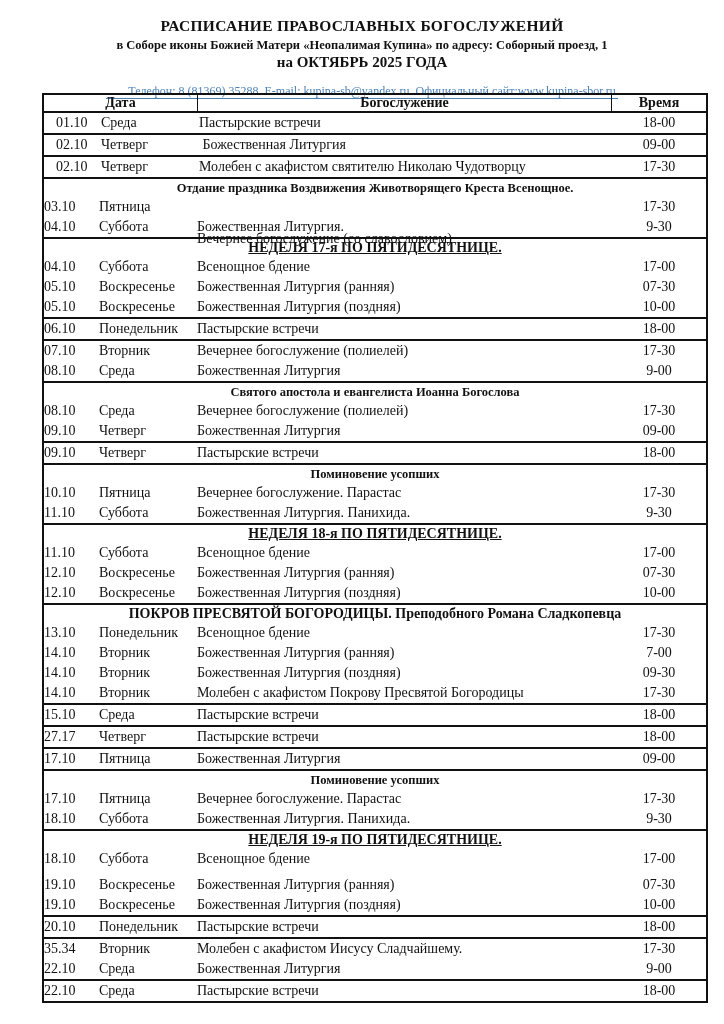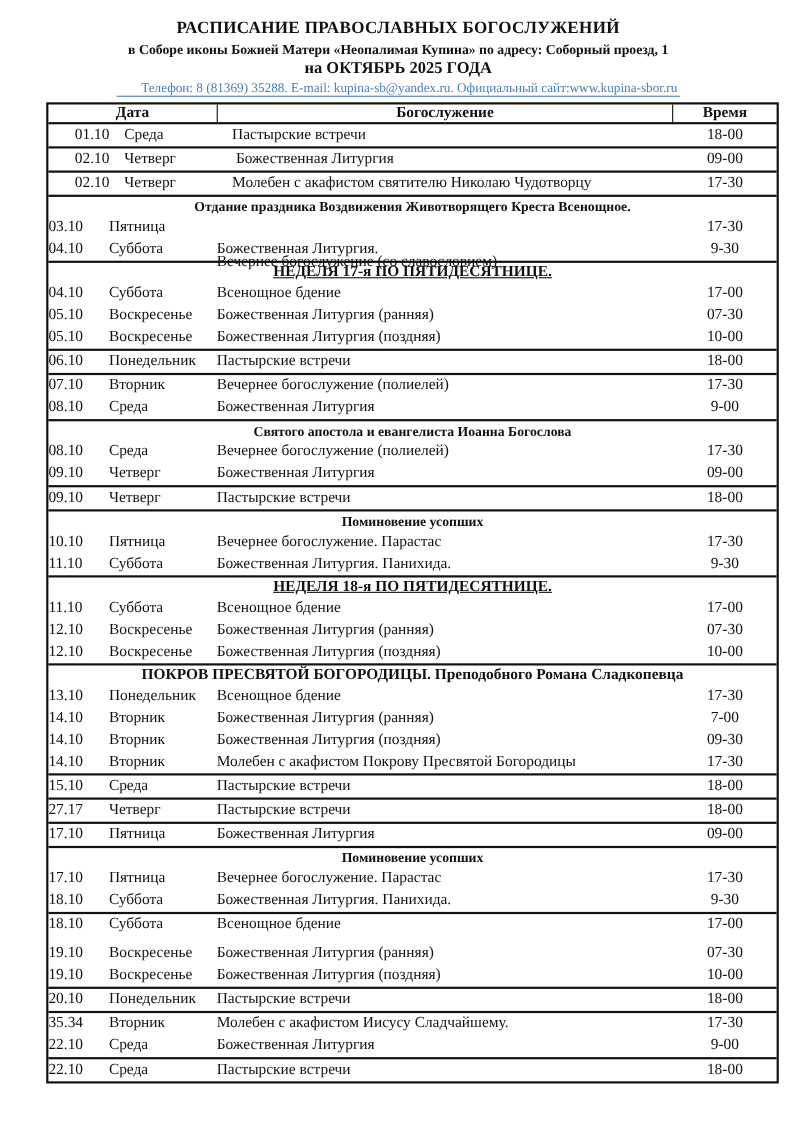"Телефон: 8 (81369) 35288. E-mail:" .h-contact { top: 73px -> 84px }
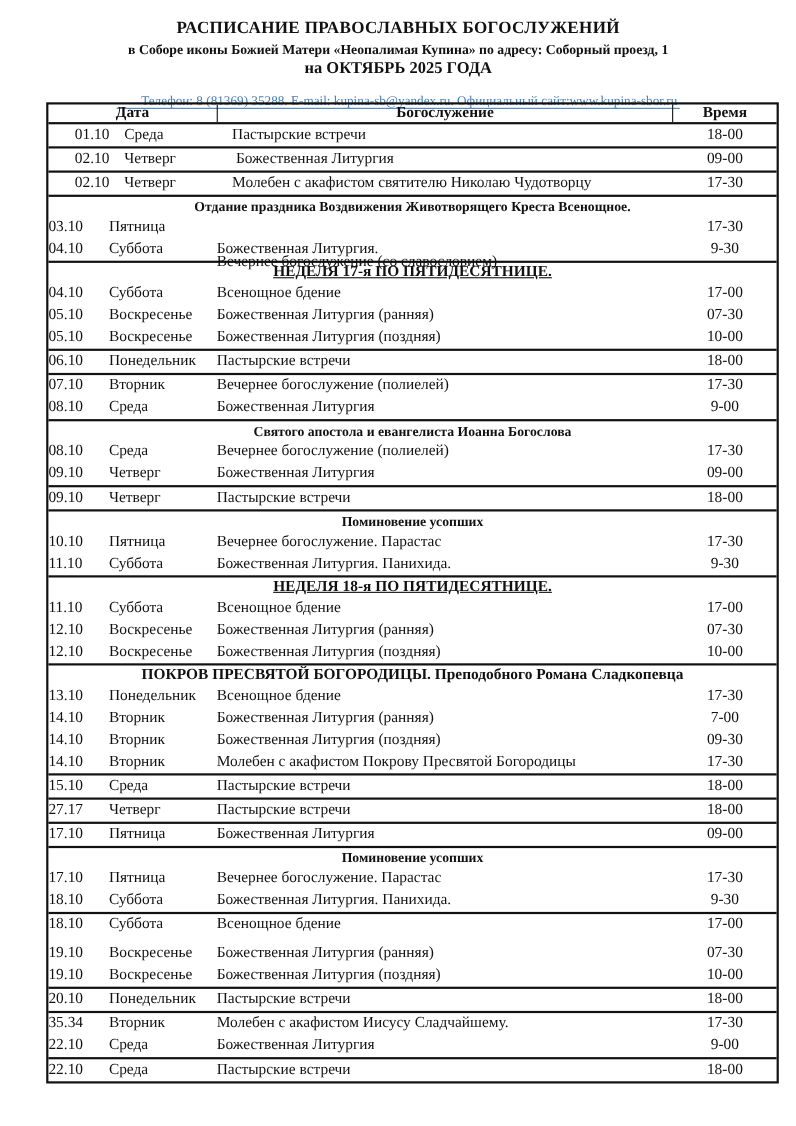"01.10" .row .date.ind { padding-left: 24px -> 12px }
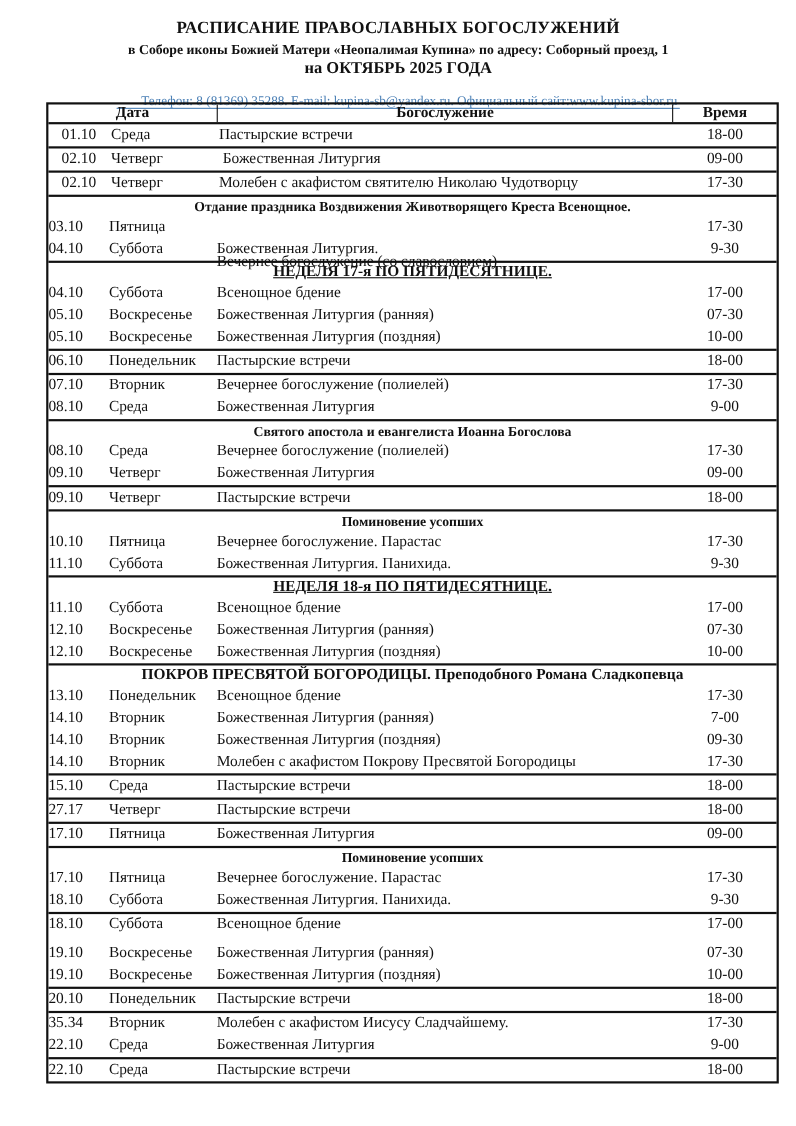"НЕДЕЛЯ 19-я ПО ПЯТИДЕСЯТНИЦЕ." div.title-row { html: none -> <div><span>НЕДЕЛЯ 19-я ПО ПЯТИДЕСЯТНИЦЕ. </span></div> }
